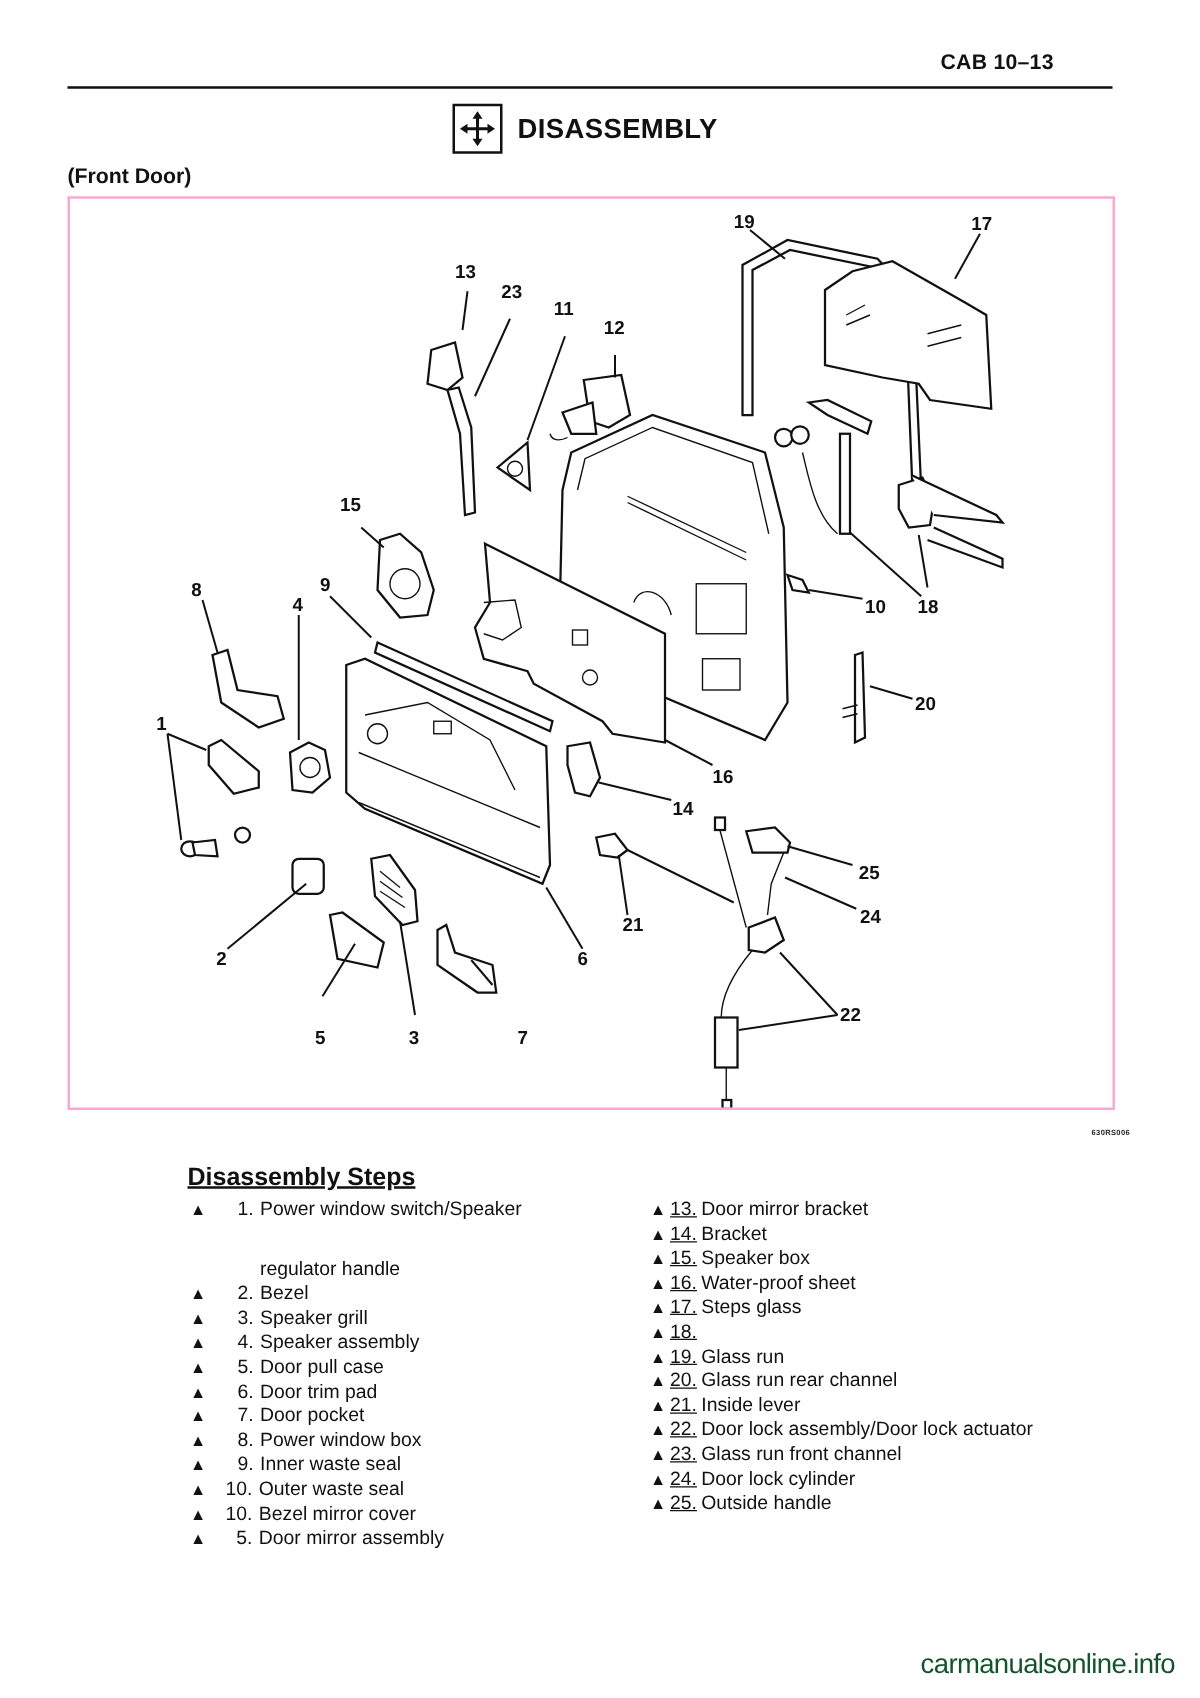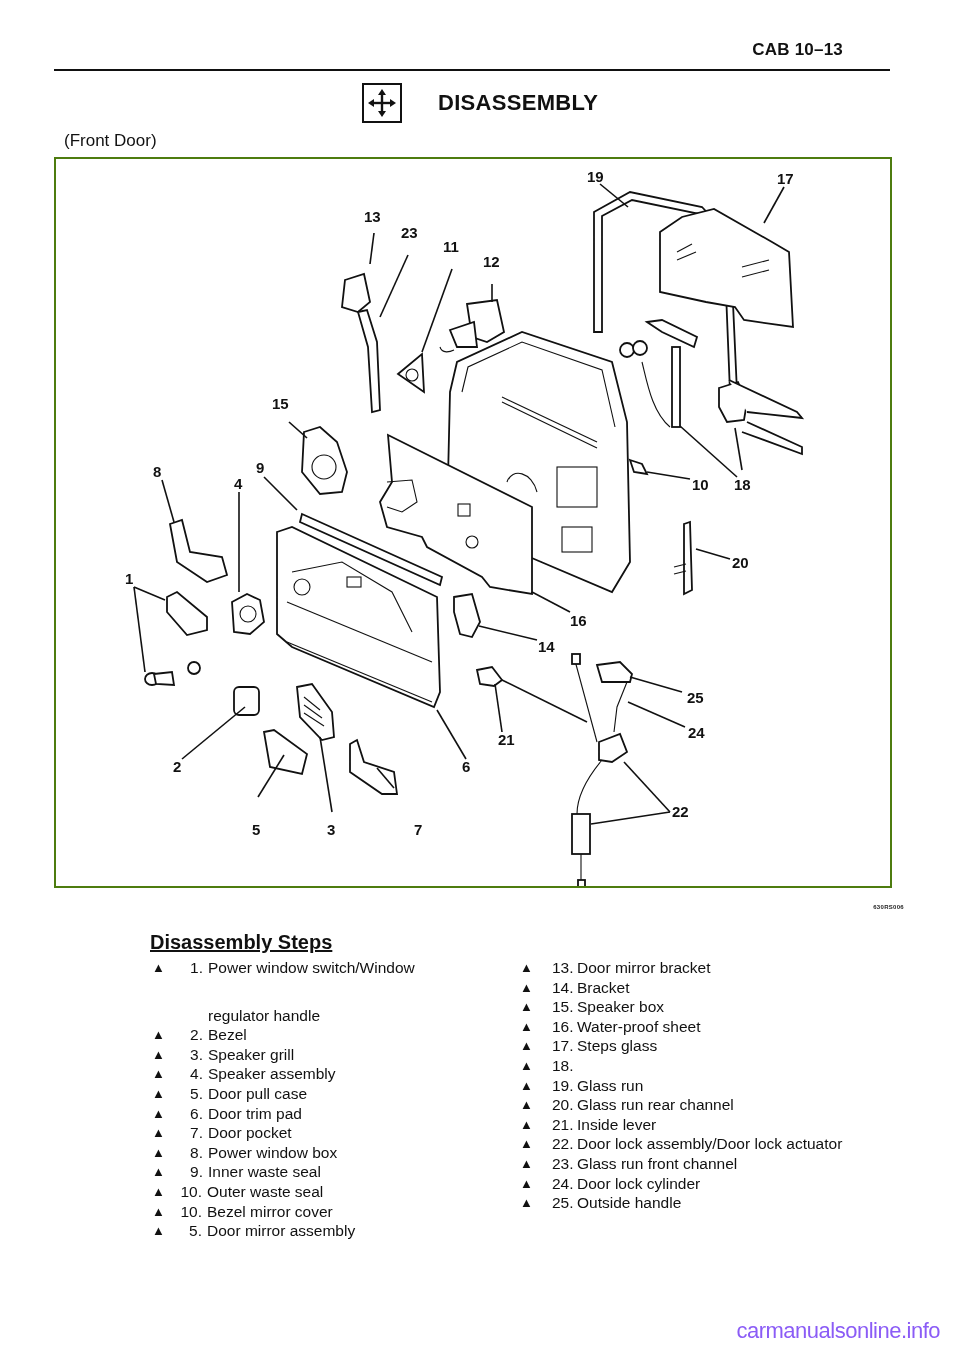"DISASSEMBLY" .section-title { gap: 24px -> none }
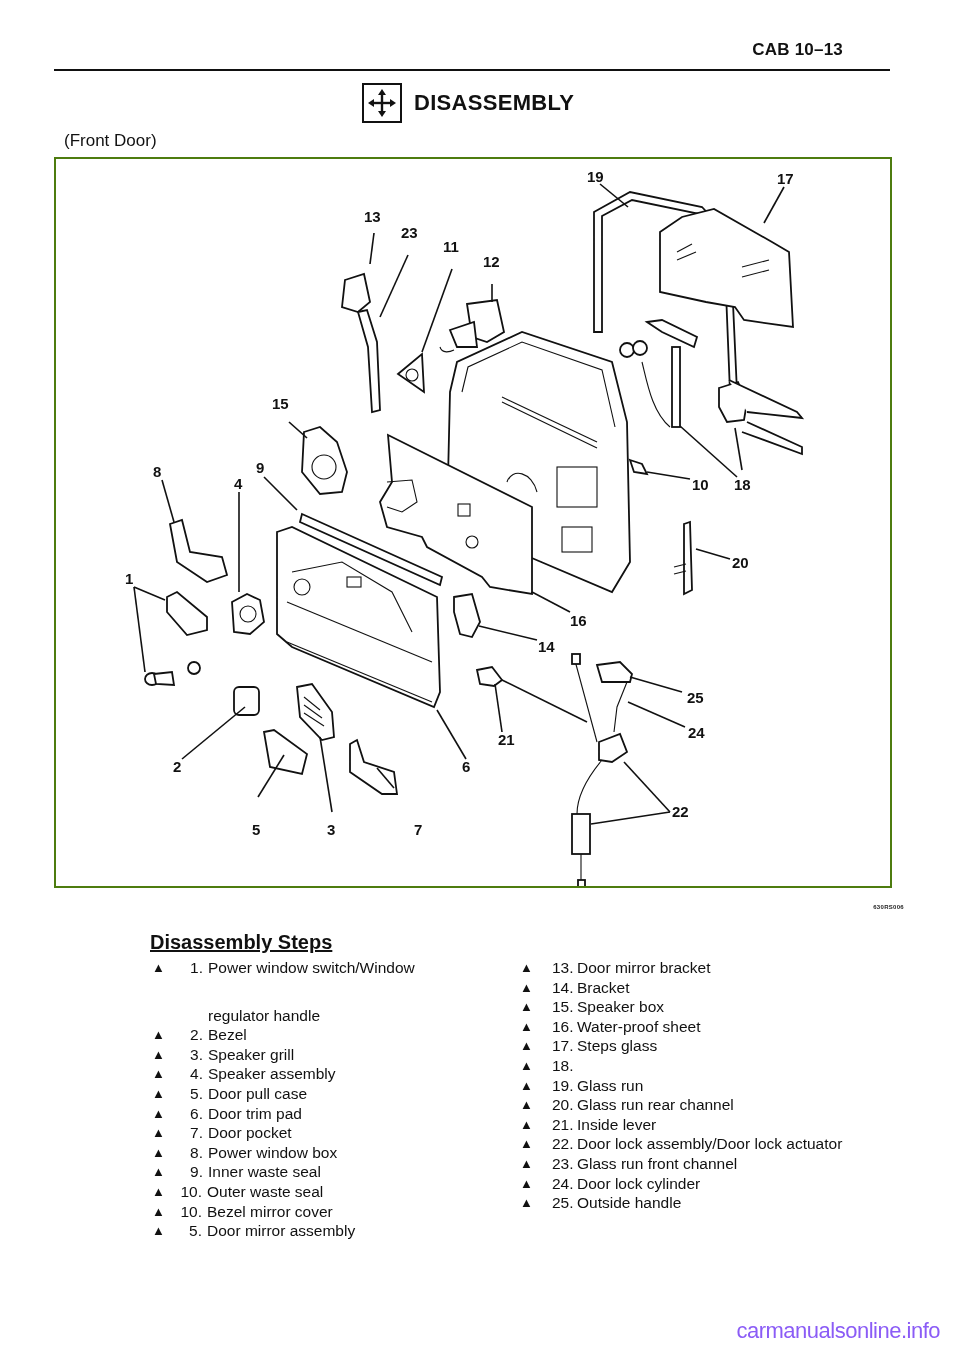"(Front Door)" .subtitle { font-weight: normal -> bold; left: 64px -> 54px }
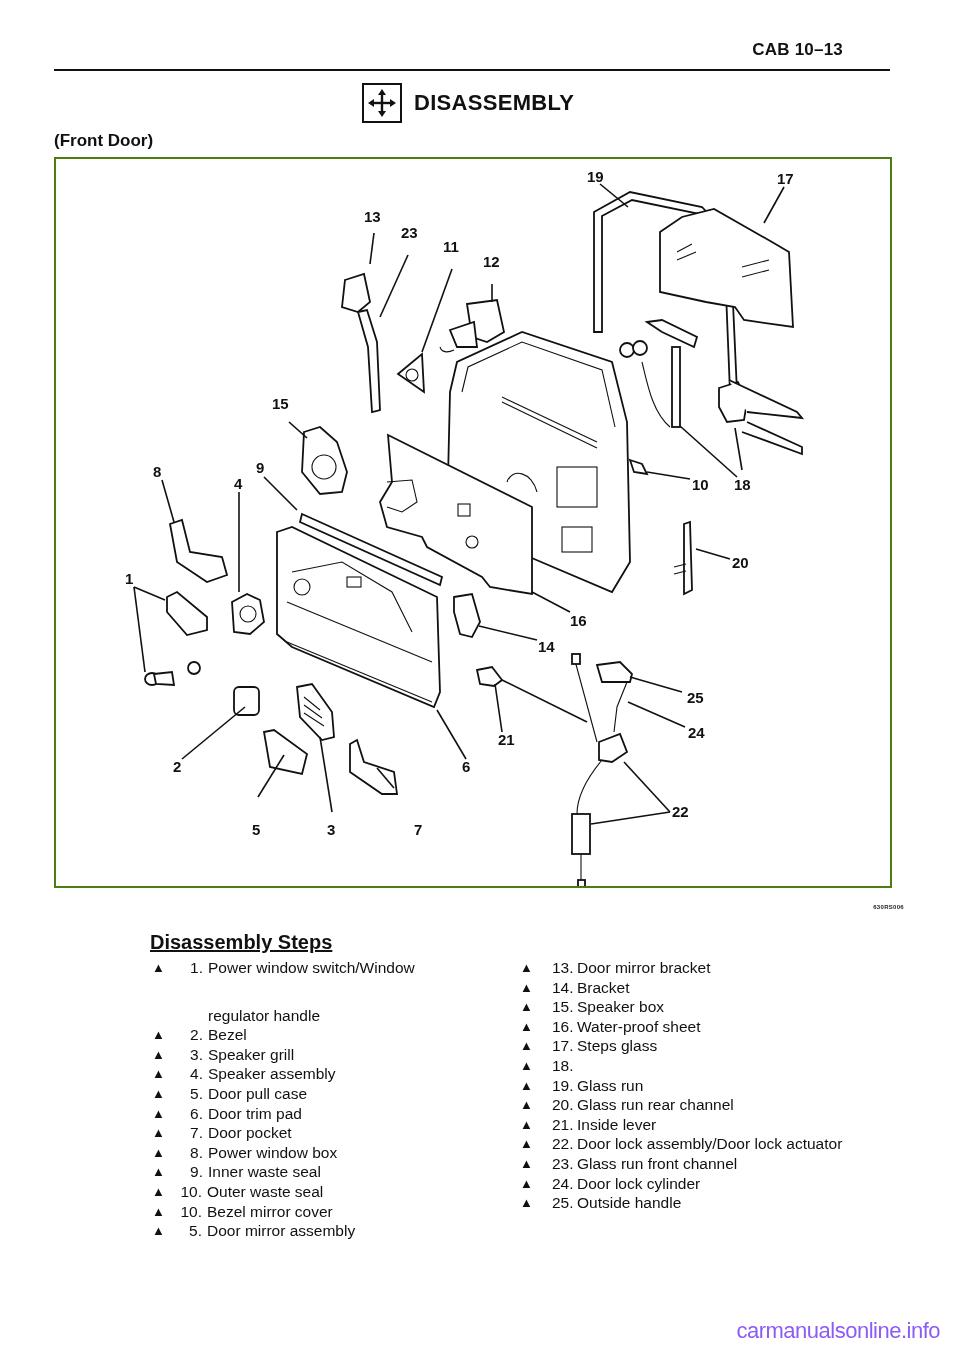"19" .diagram-frame { border: 2px solid #4d7c0f -> 2px solid #f9a8d4 }
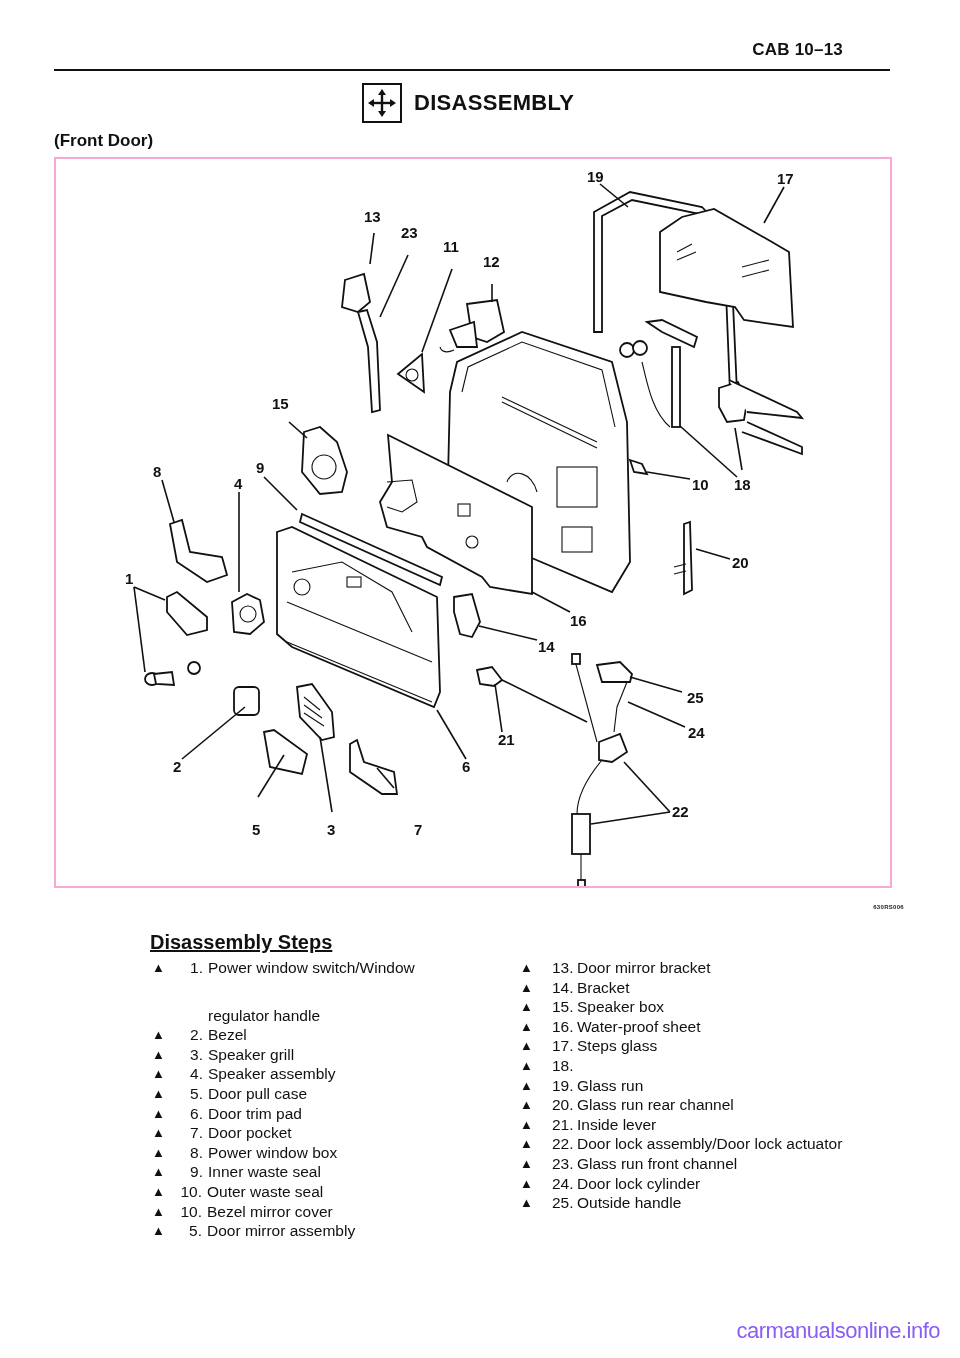"Power window switch/Window" span { text: switch/Window -> switch/Speaker }
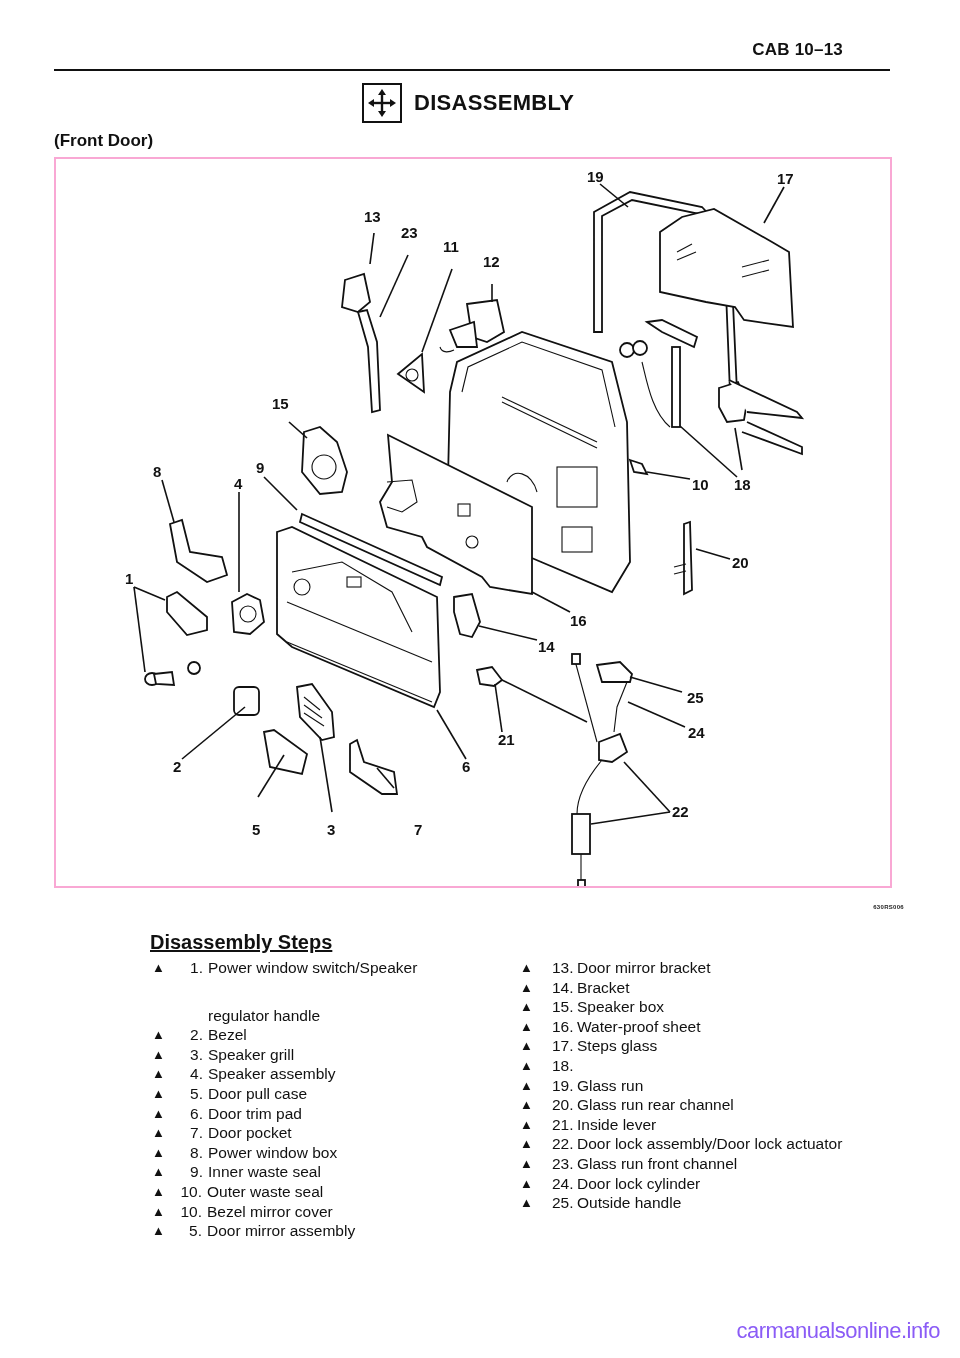"13." .steps.right .num { margin-left: 16px -> 0; text-decoration: none -> underline }
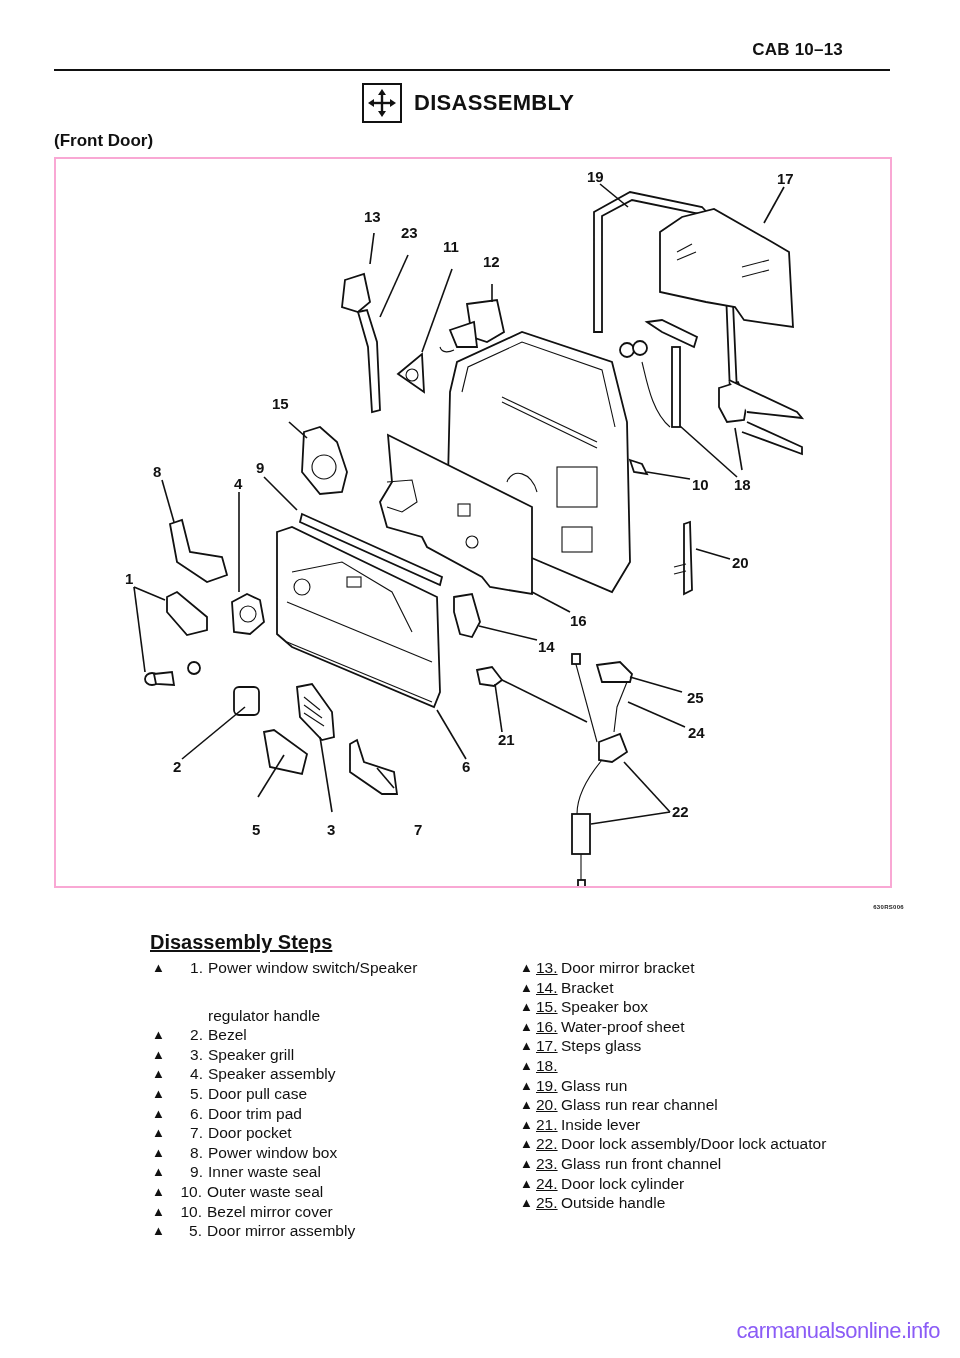"carmanualsonline.info" .watermark { color: #8b5cf6 -> #14532d }
